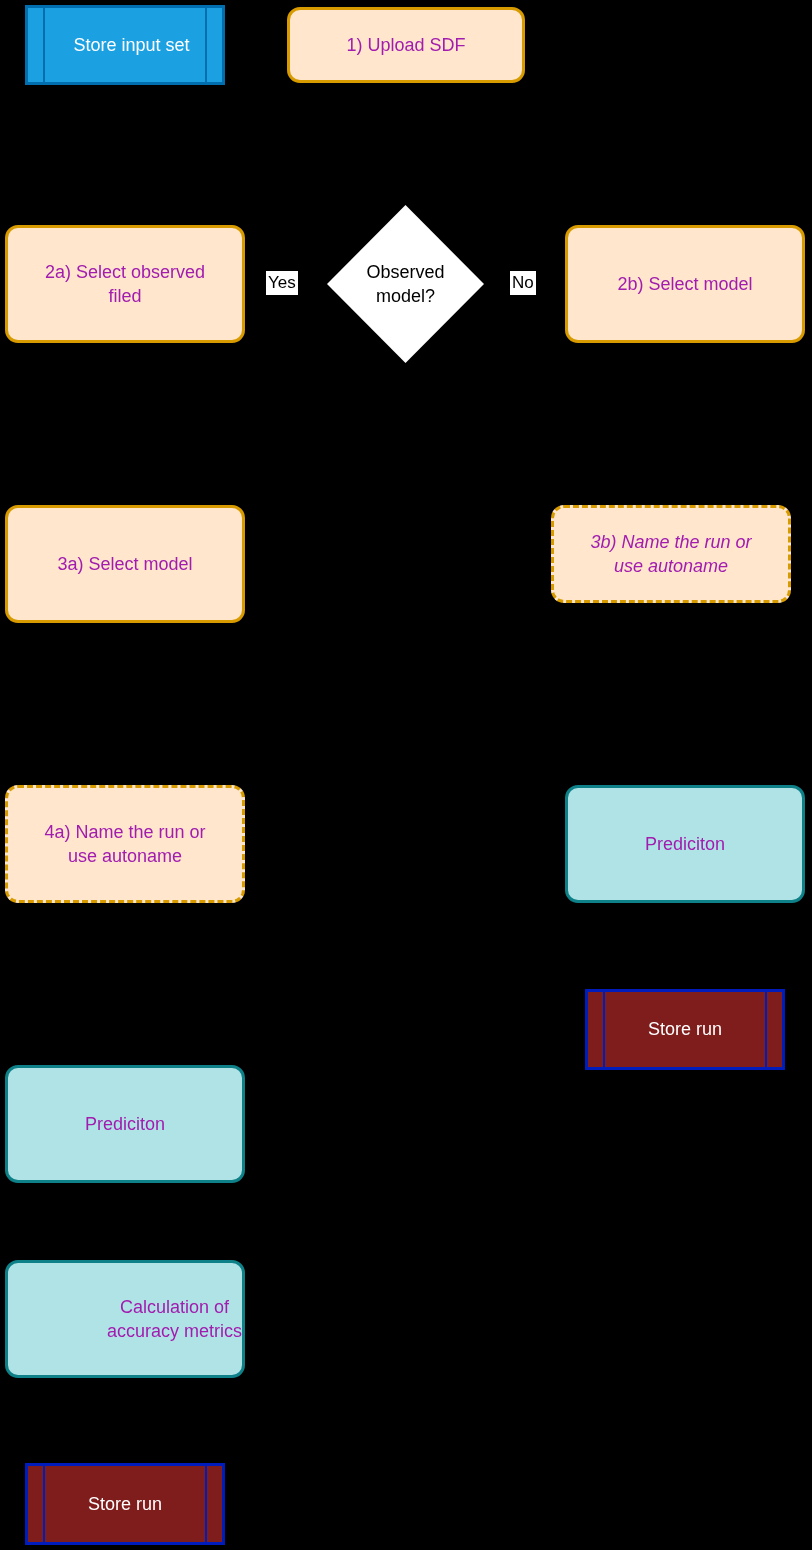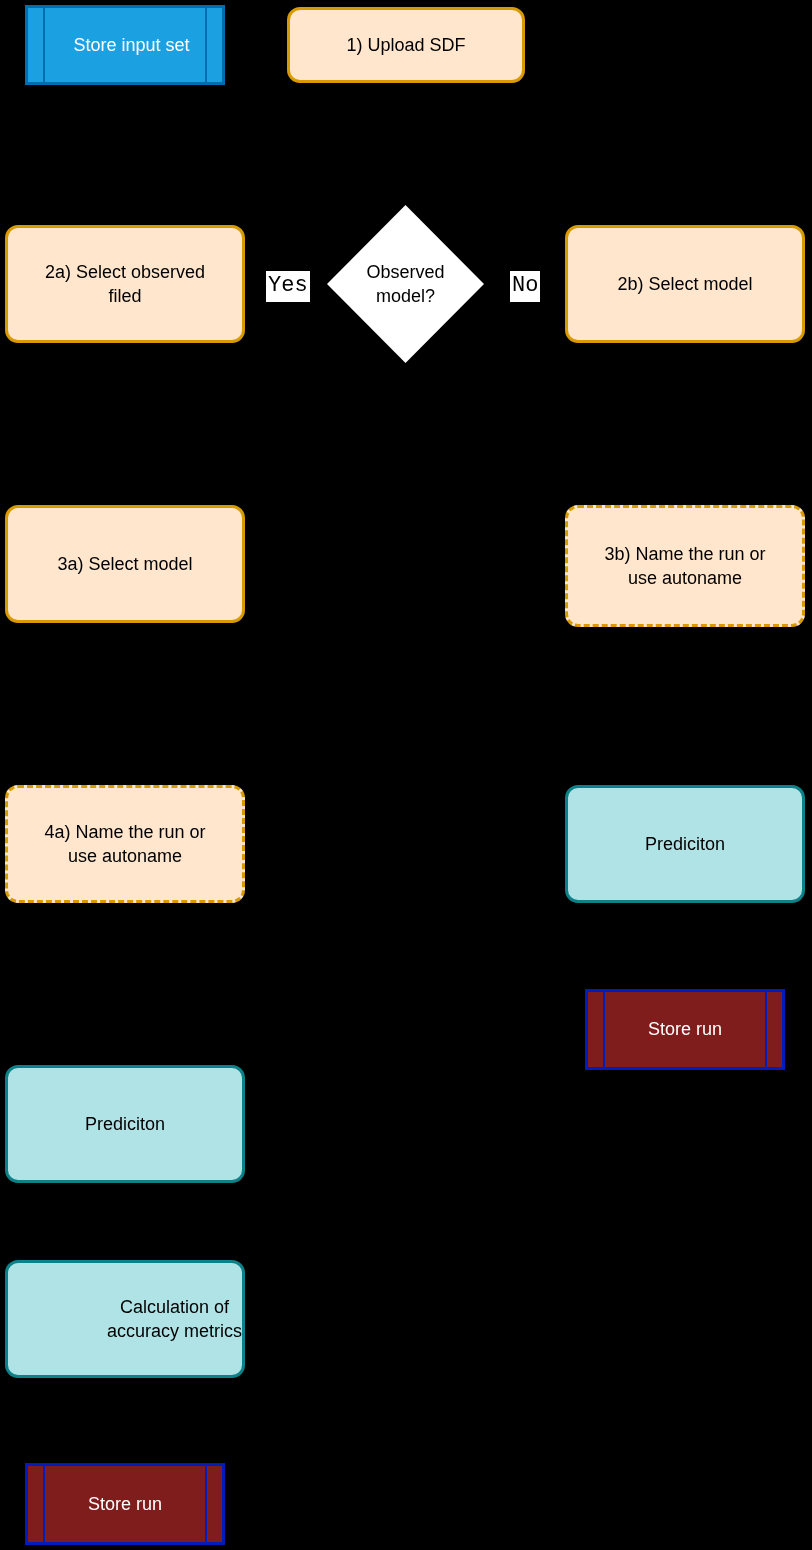"1) Upload SDF" .node { color: #000000 -> #a21caf }
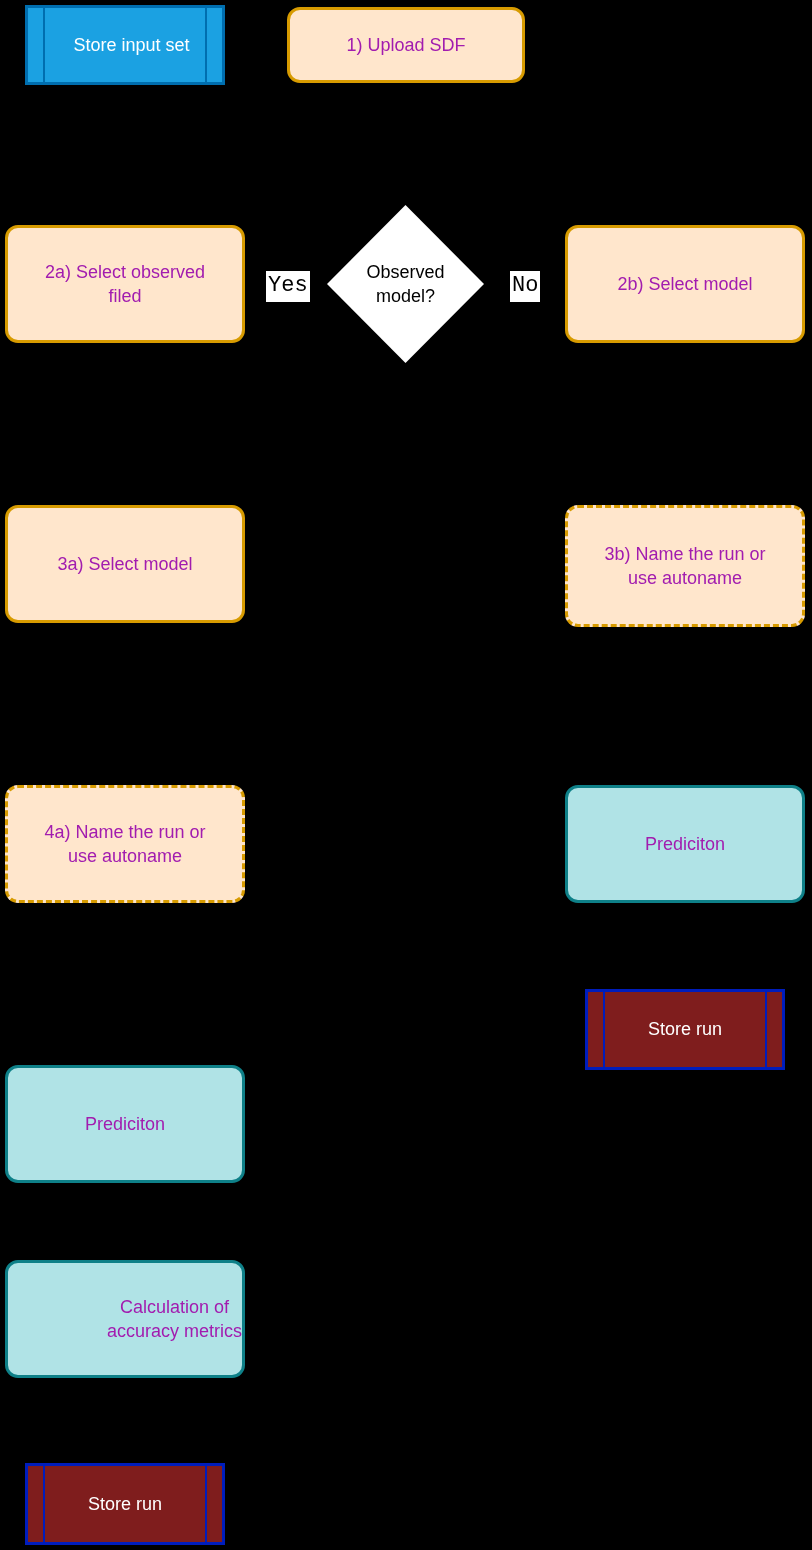"Yes" .edge-label { font-family: Liberation Mono, monospace -> none; font-size: 22px -> 17px }
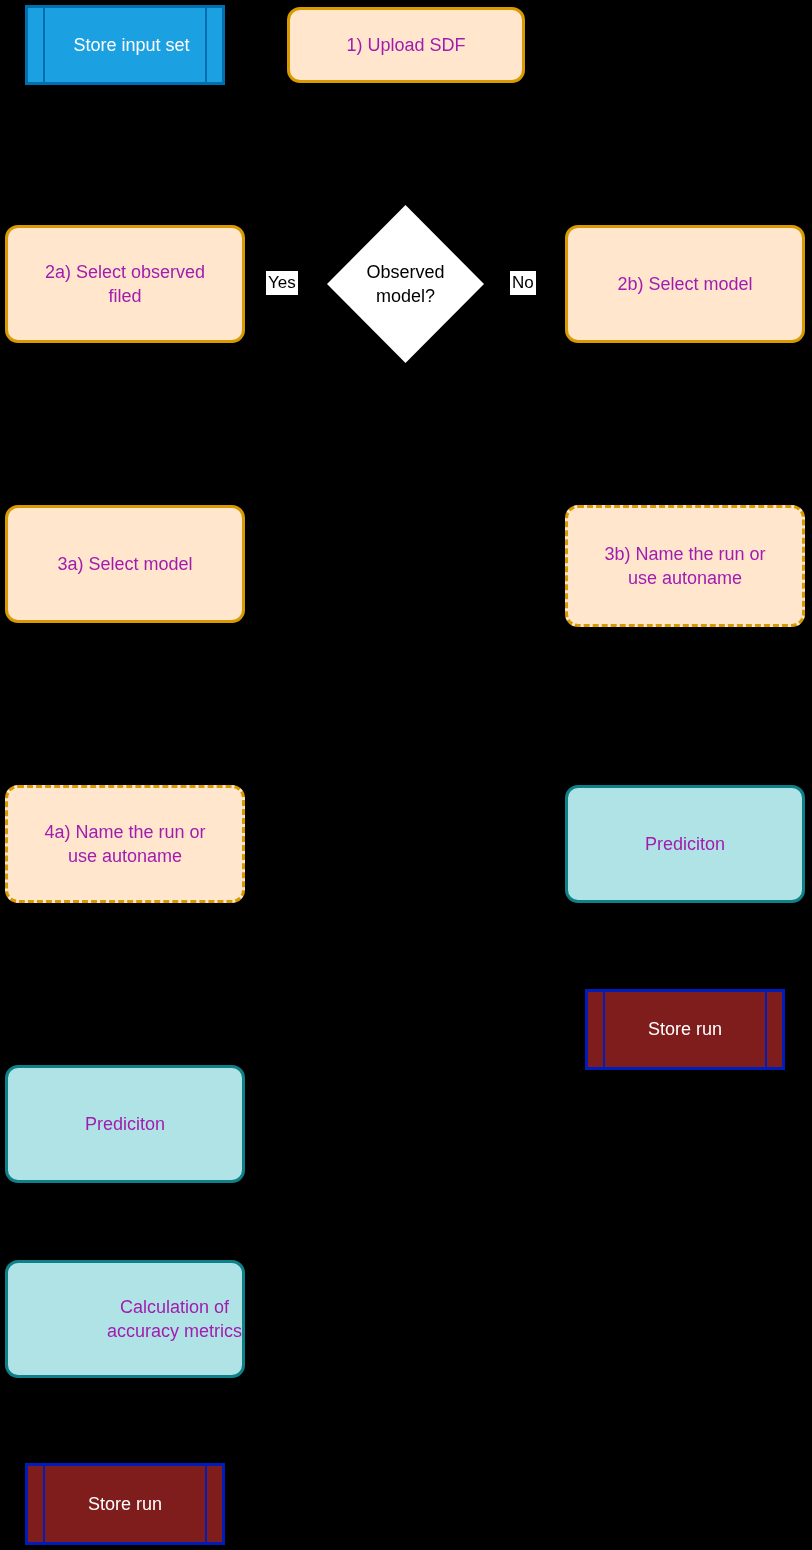"3b) Name the run or" #name-run-b { font-style: none -> italic; height: 122px -> 98px; left: 565px -> 551px }
